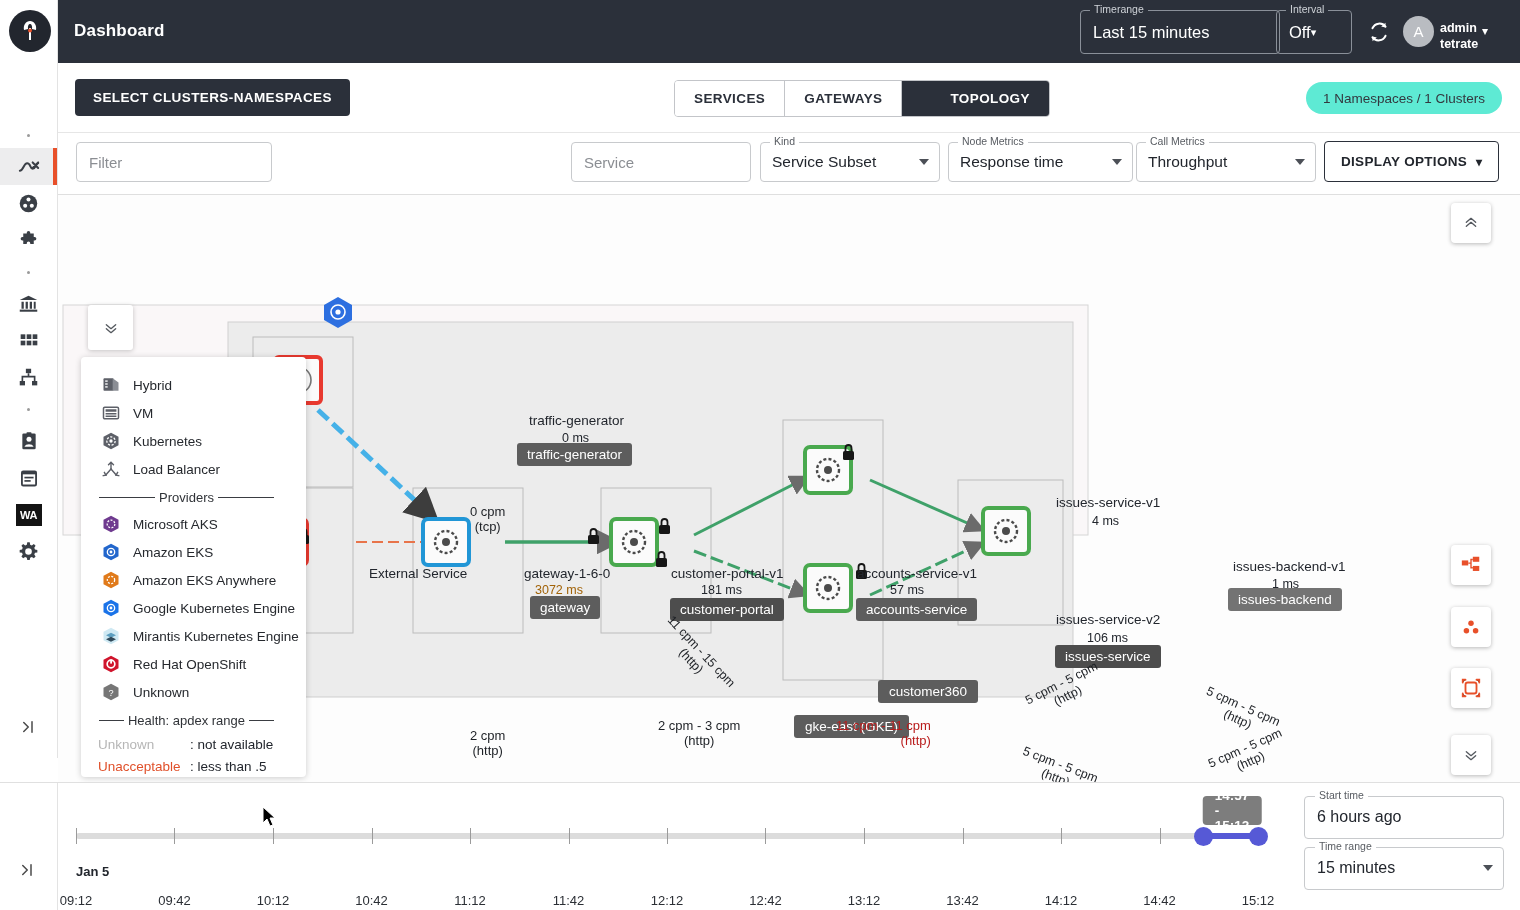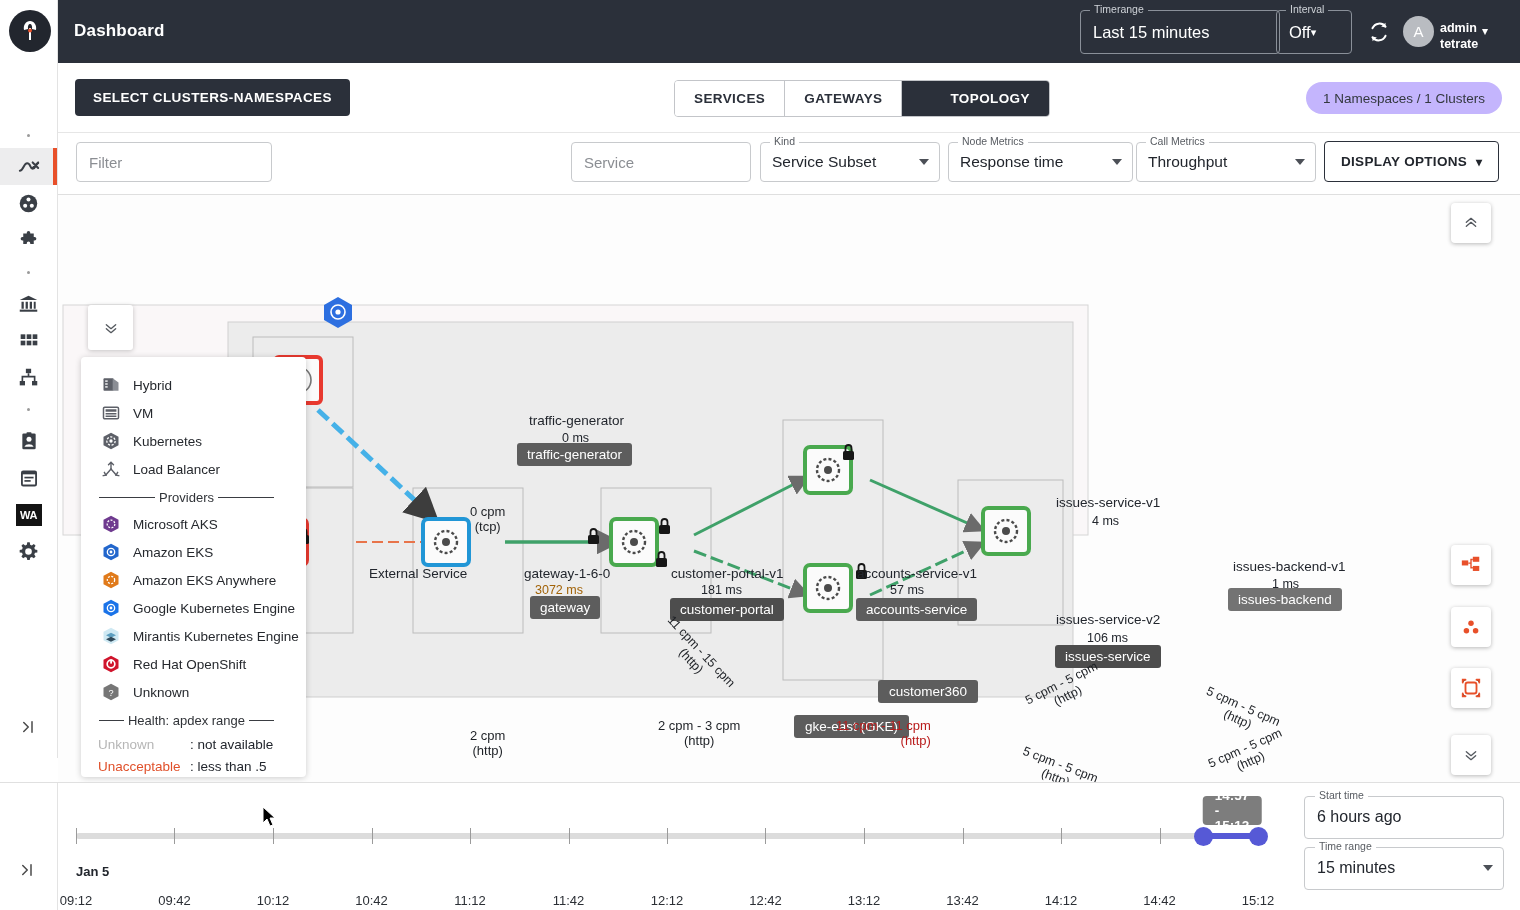"1 Namespaces / 1 Clusters" .ns-badge { background: #c4b5fd -> #5eead4 }
